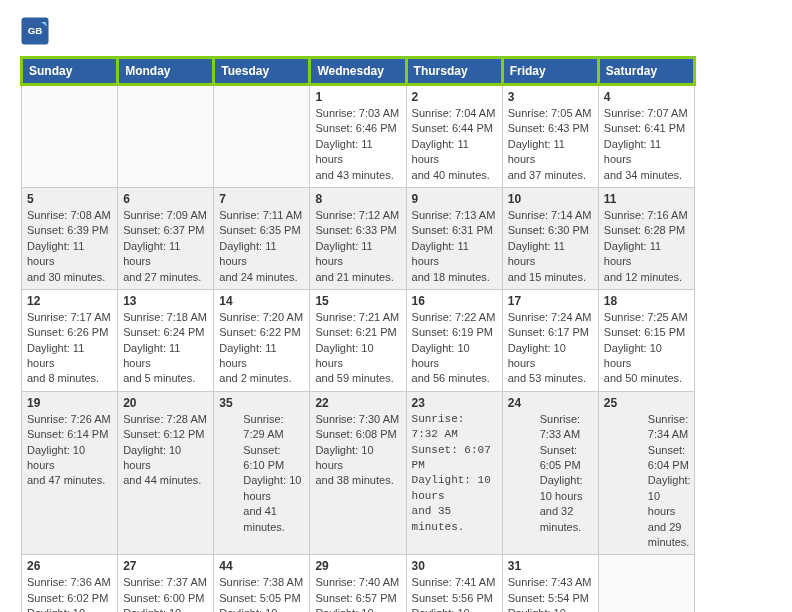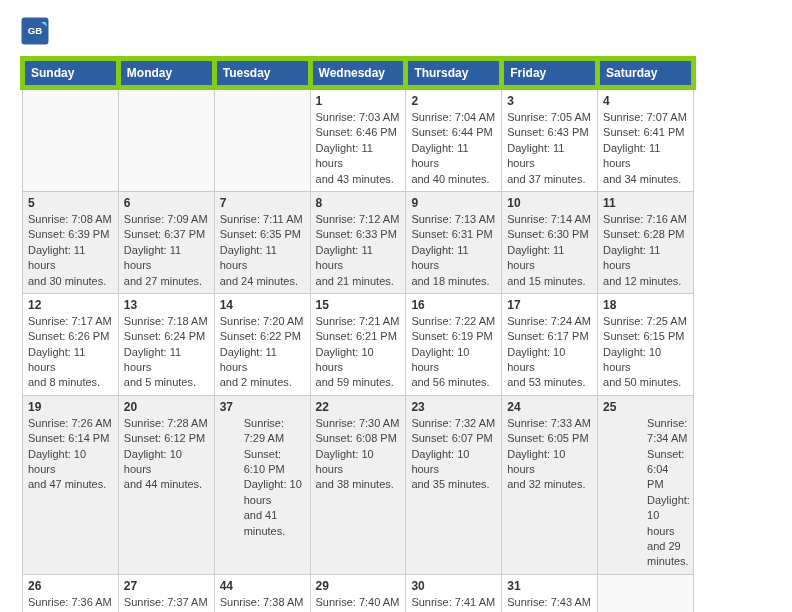"Sunday" .calendar th { border: 5px solid #84cc16 -> 3px solid #84cc16 }
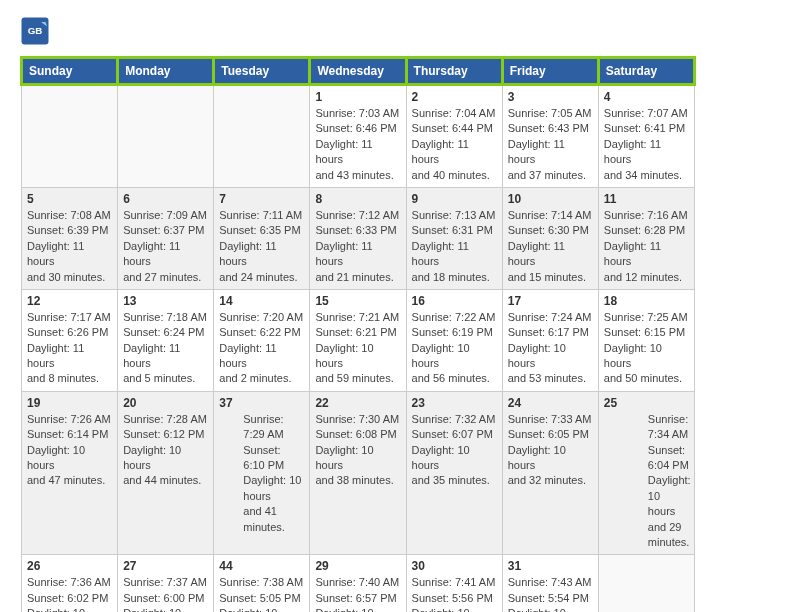"37" div.day-number { text: 37 -> 35 }
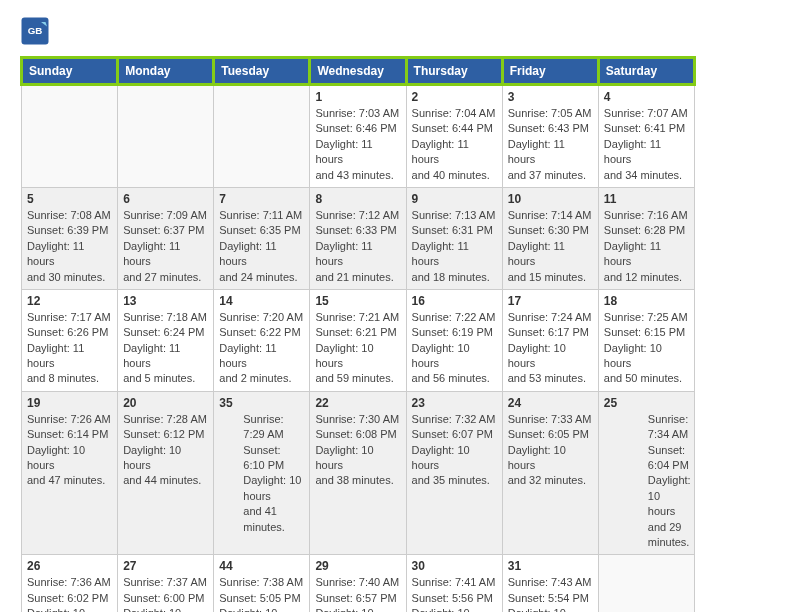"Sunrise: 7:32 AM" div.day-info { font-family: none -> Liberation Mono, monospace }
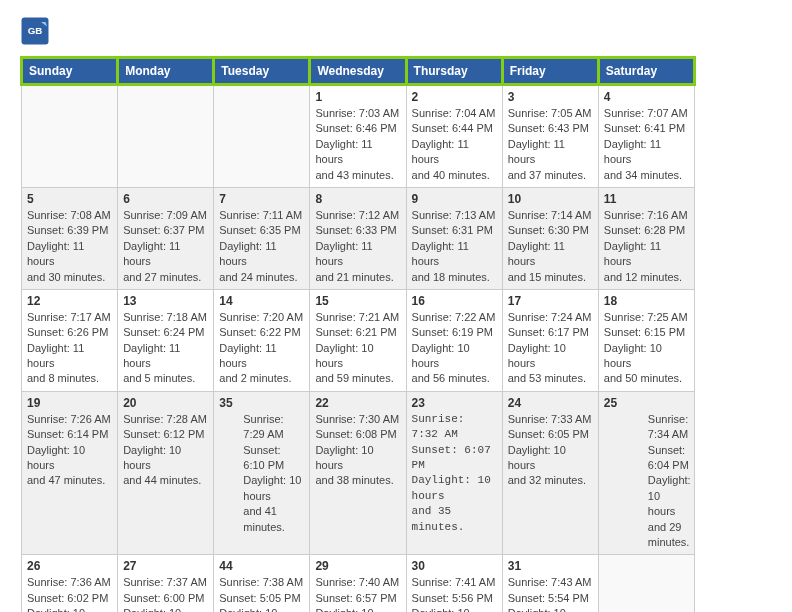"Sunrise: 7:33 AM" div.day-info { margin-left: none -> 32px }
